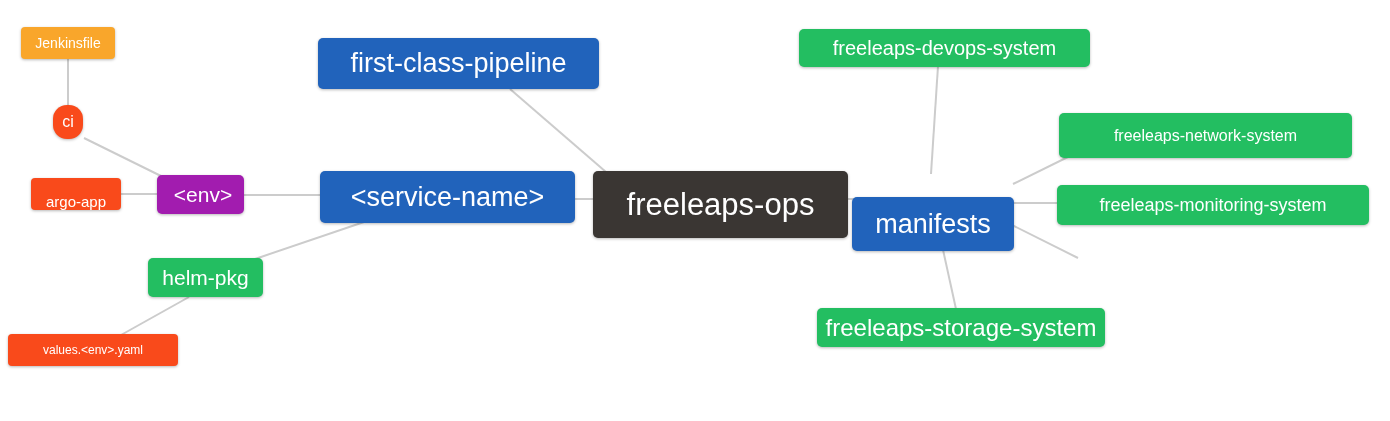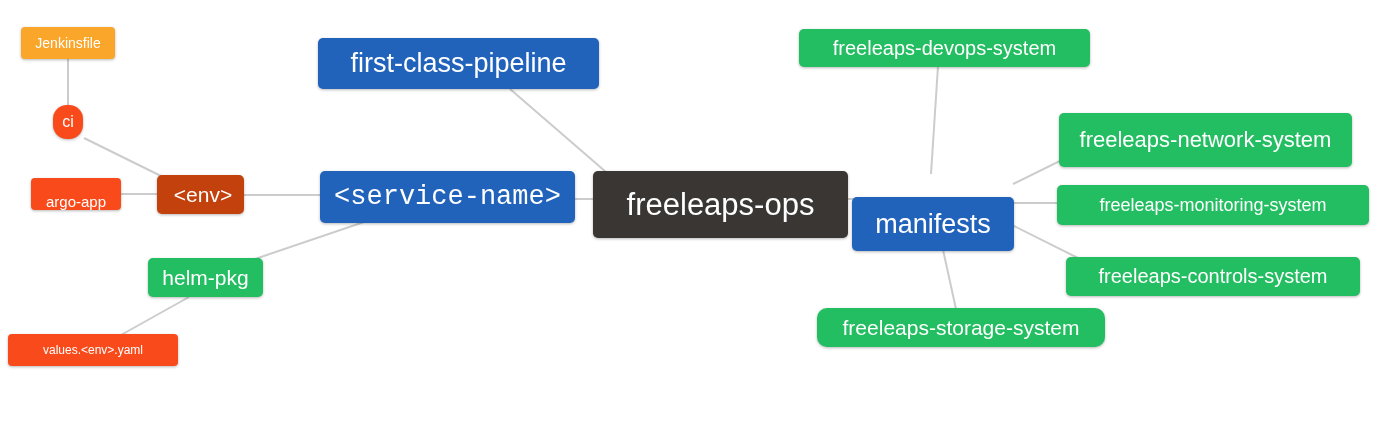"freeleaps-network-system" #n-network { font-size: 22px -> 16px; height: 54px -> 45px }
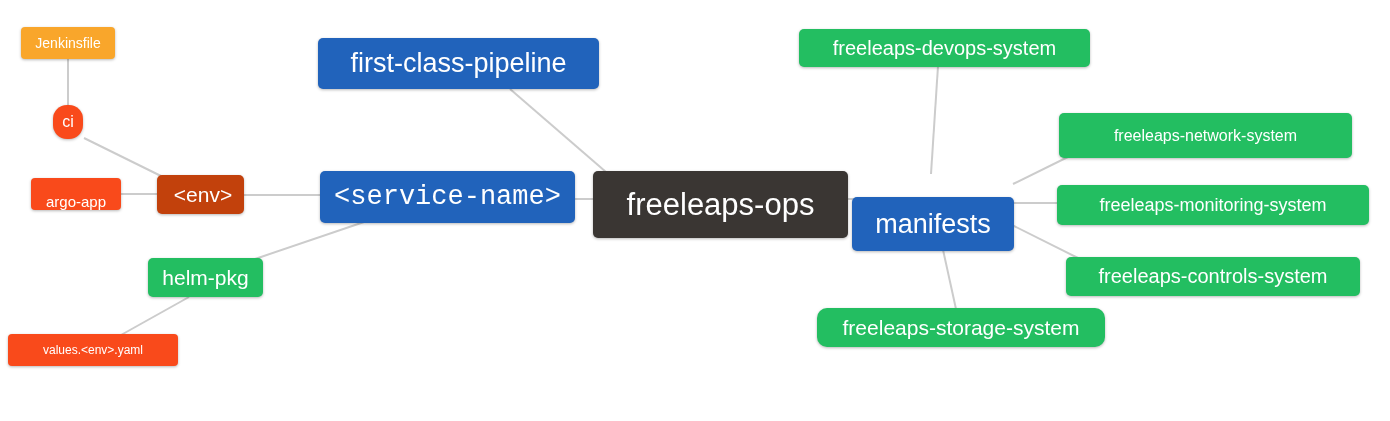"<env>" div.node { background: #c2410c -> #a21caf }
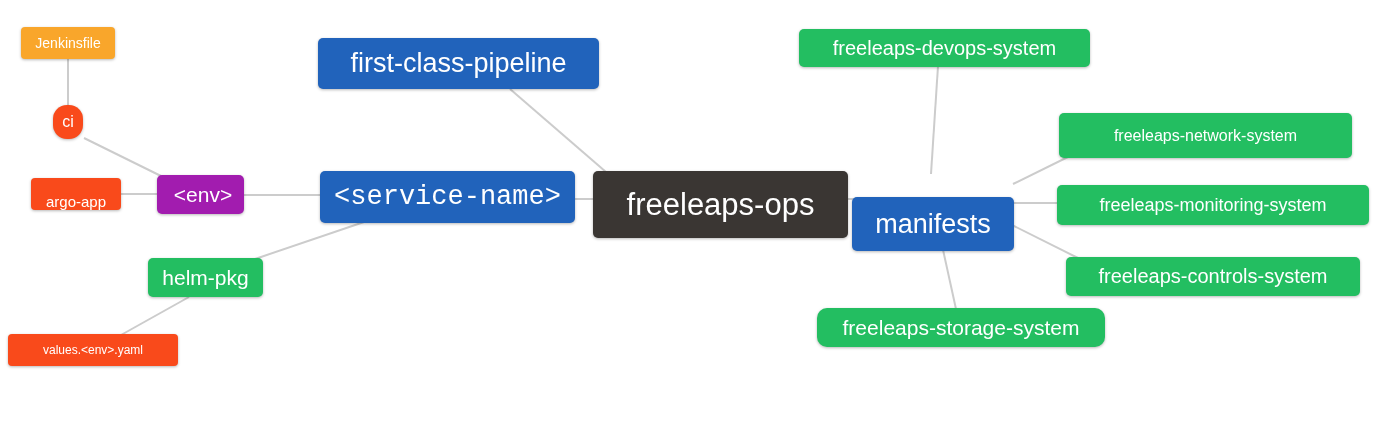"<service-name>" #n-service { font-family: Liberation Mono, monospace -> none }
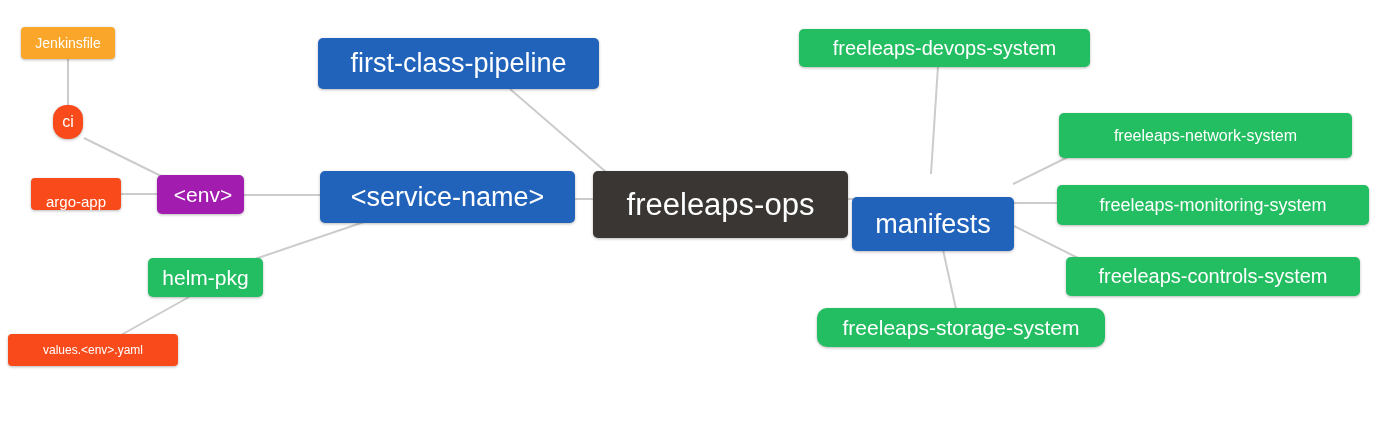"freeleaps-controls-system" div.node { html: <div> <span>freeleaps-controls-system</span> </div> -> none }
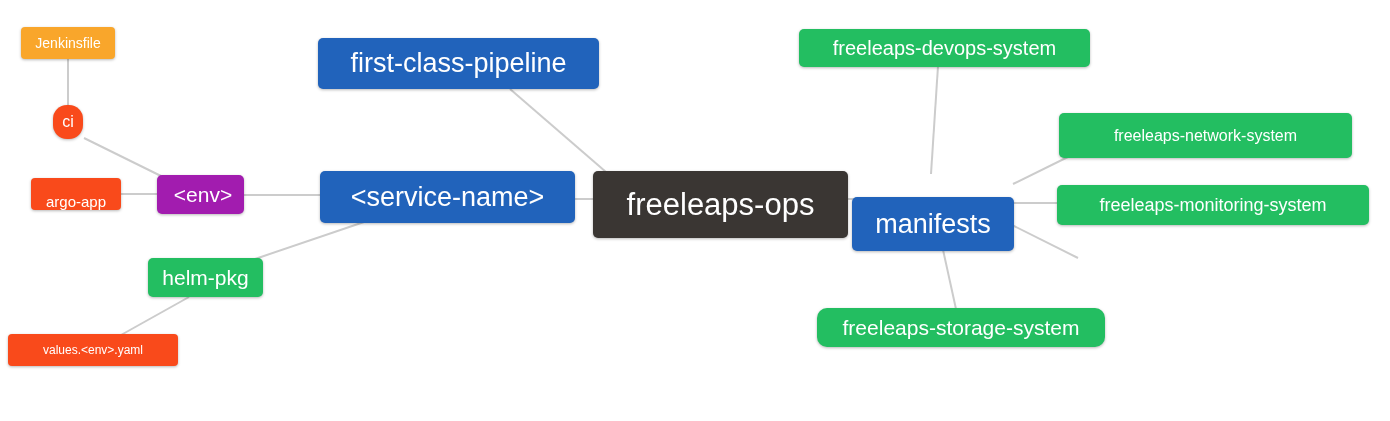"freeleaps-storage-system" #n-storage { border-radius: 10px -> none; font-size: 21px -> 24px }
